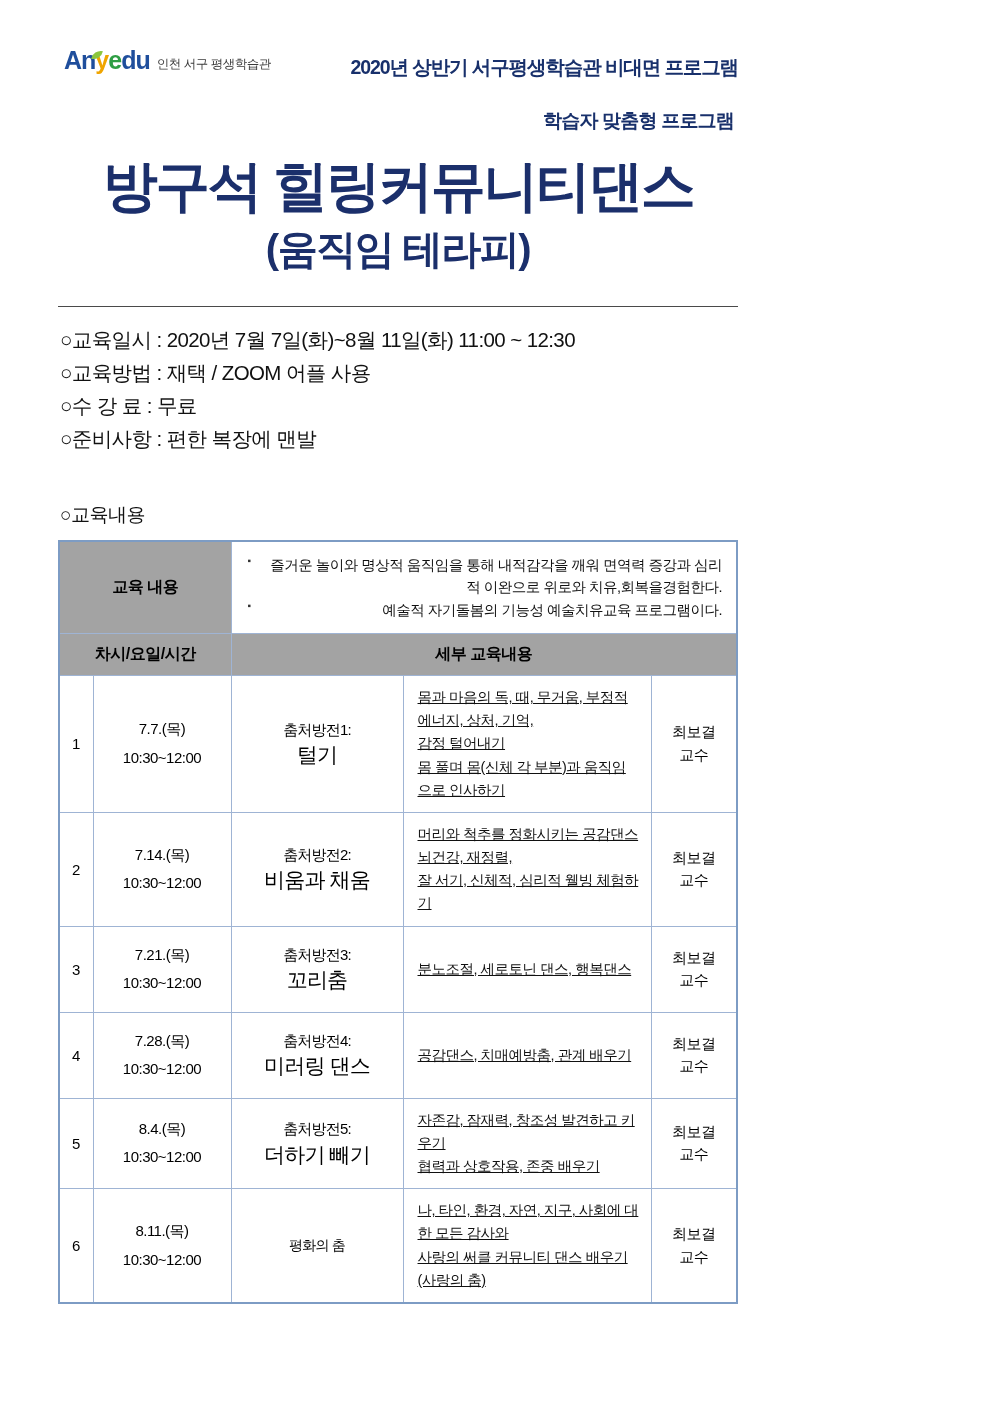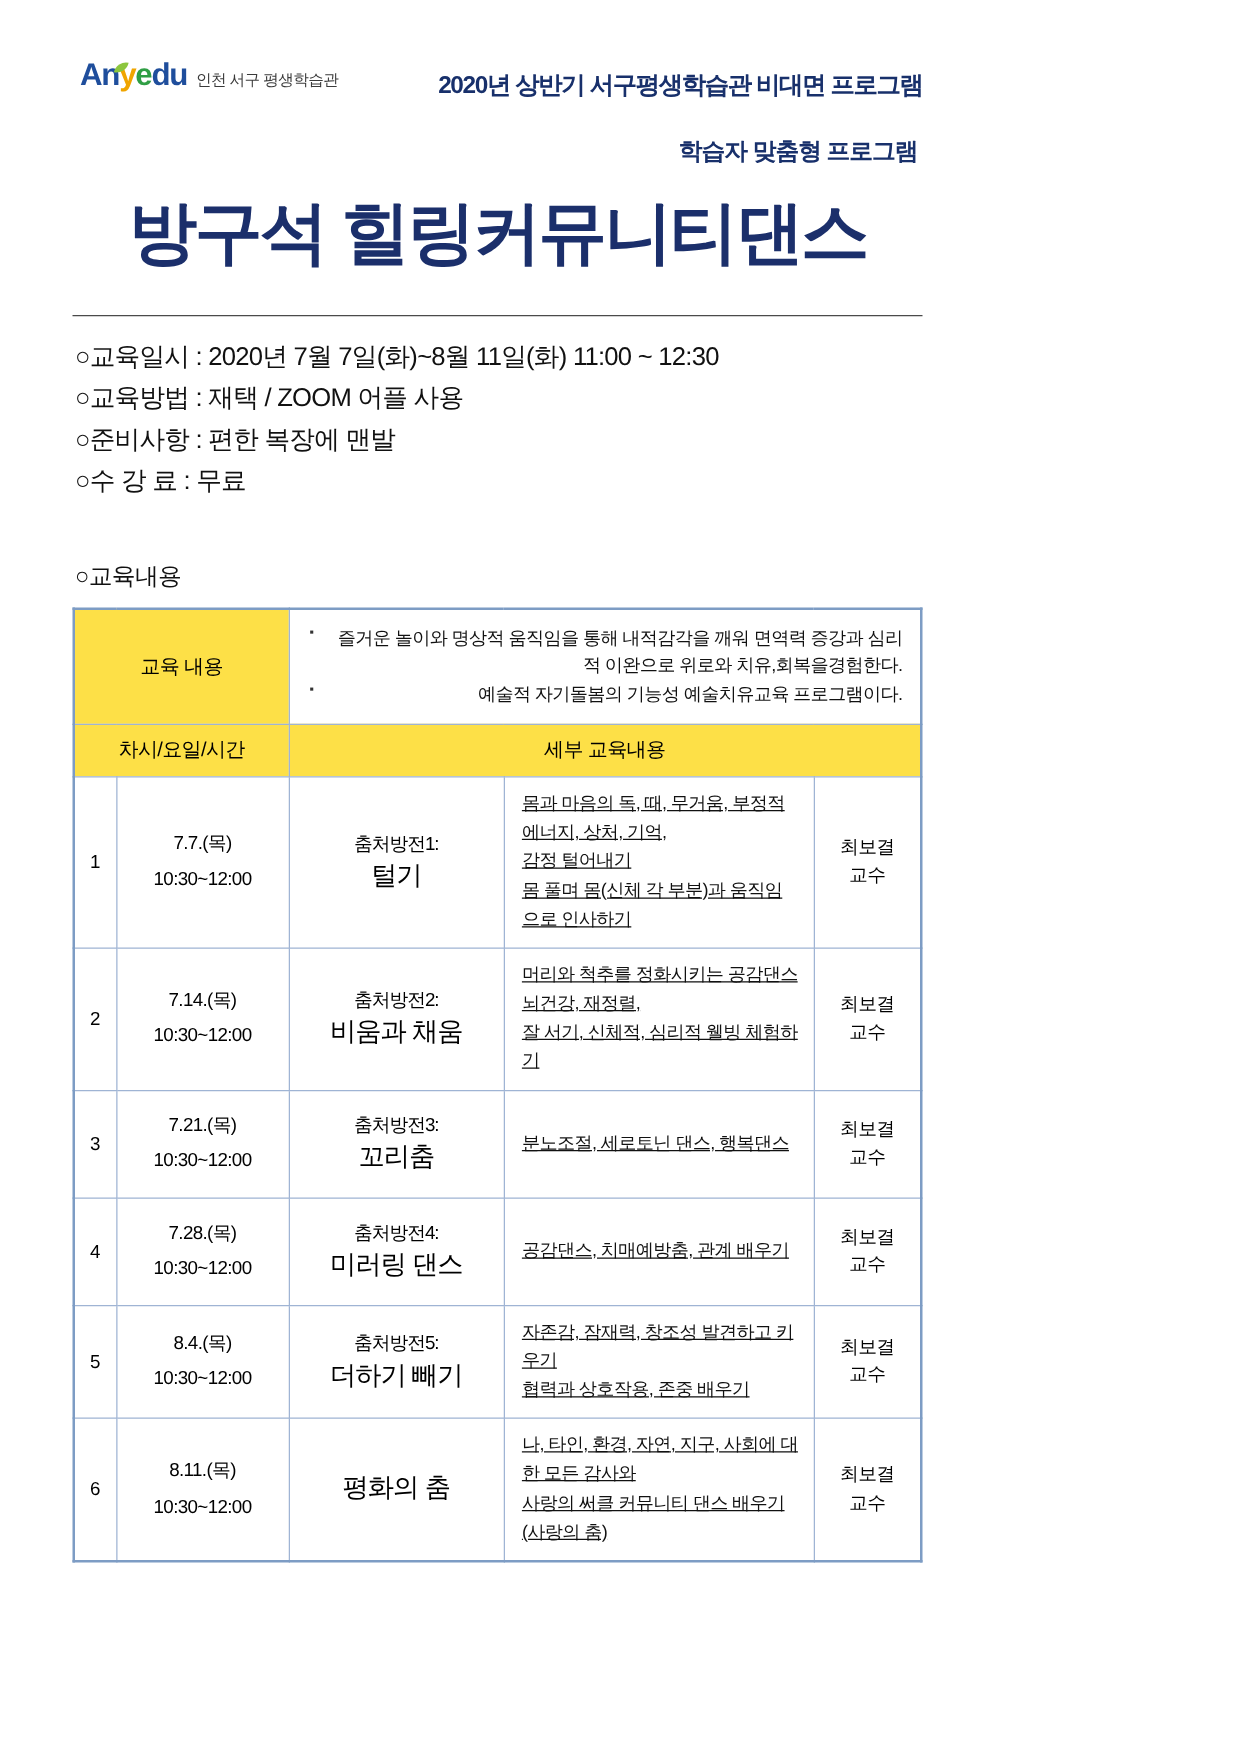"(움직임 테라피)" div.main-title-2 { html: none -> <div>(움직임 테라피)</div> }
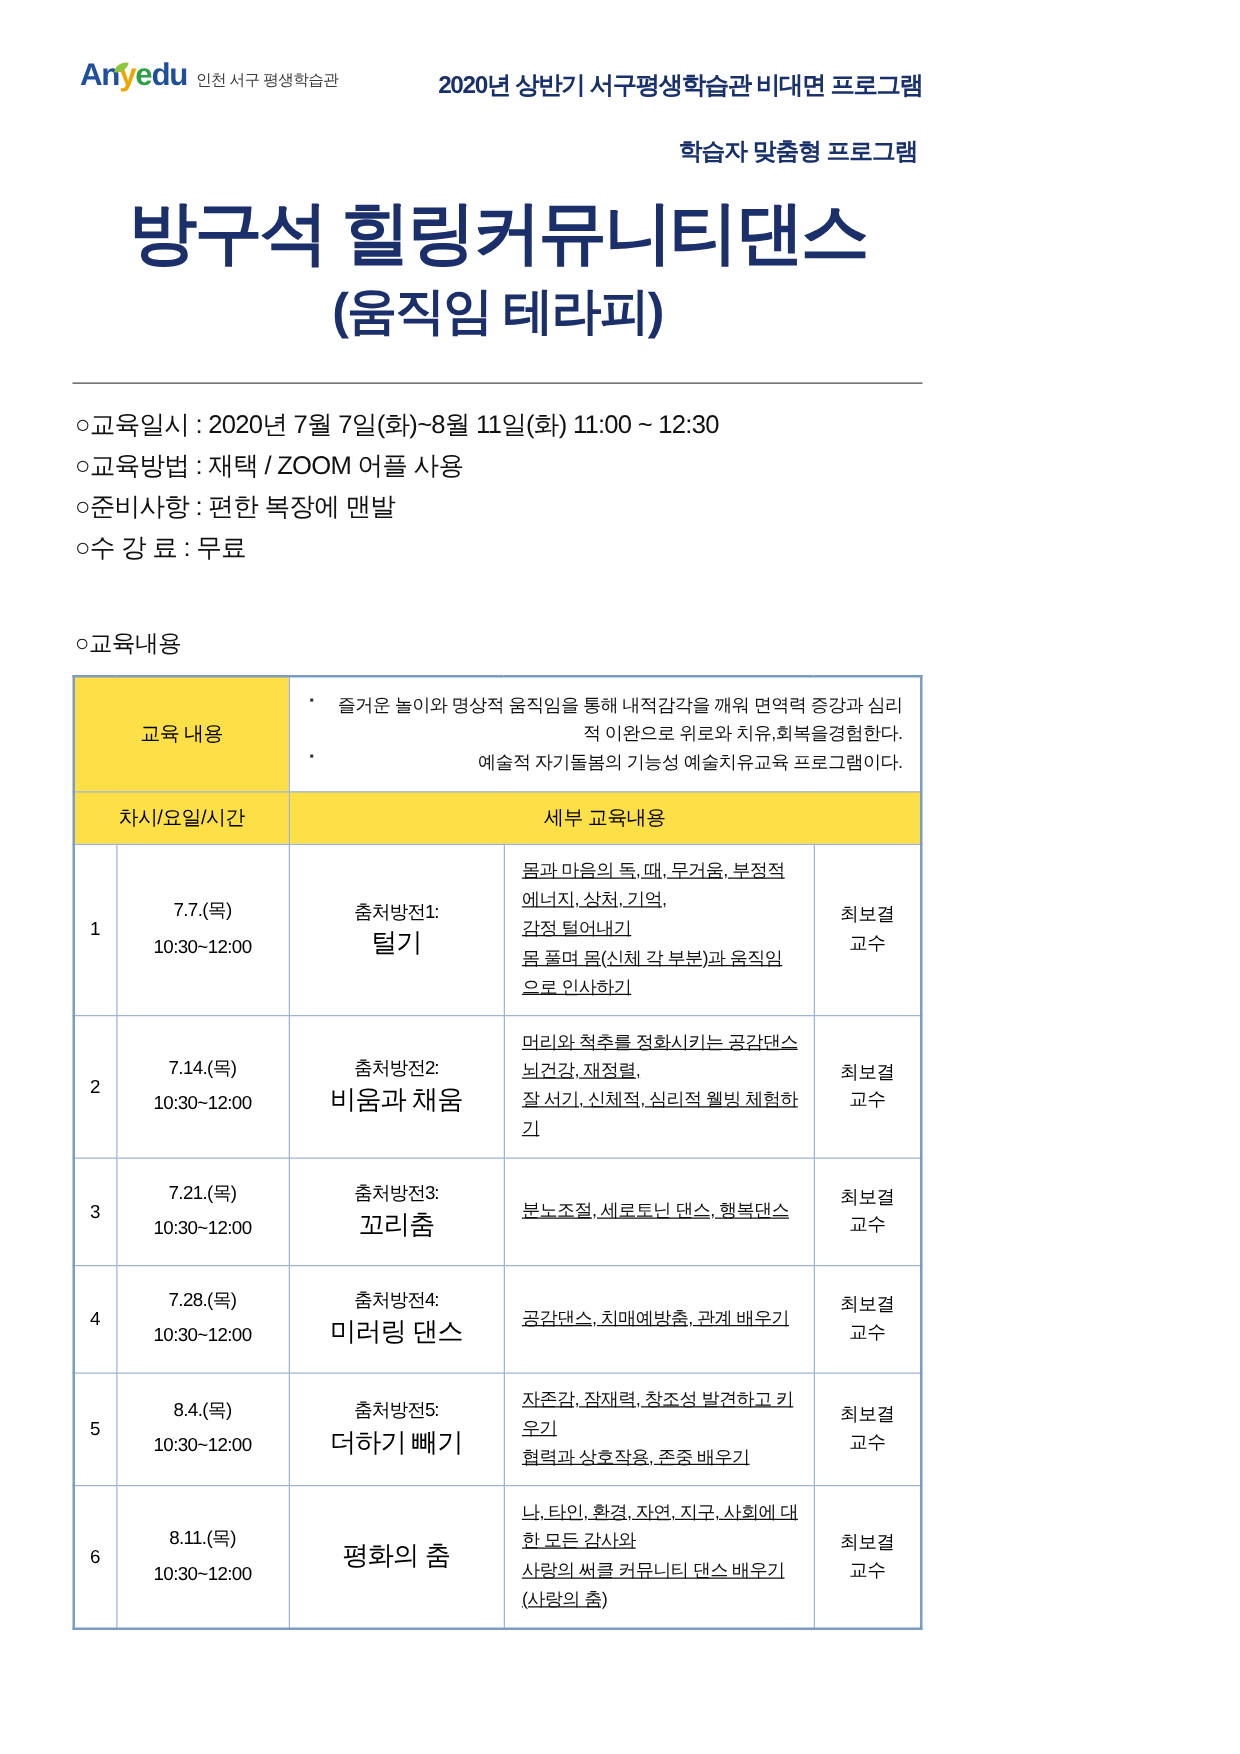"○준비사항 : 편한 복장에 맨발" div.info-line { order: before "○수 강 료 : 무료" -> after "○수 강 료 : 무료" }
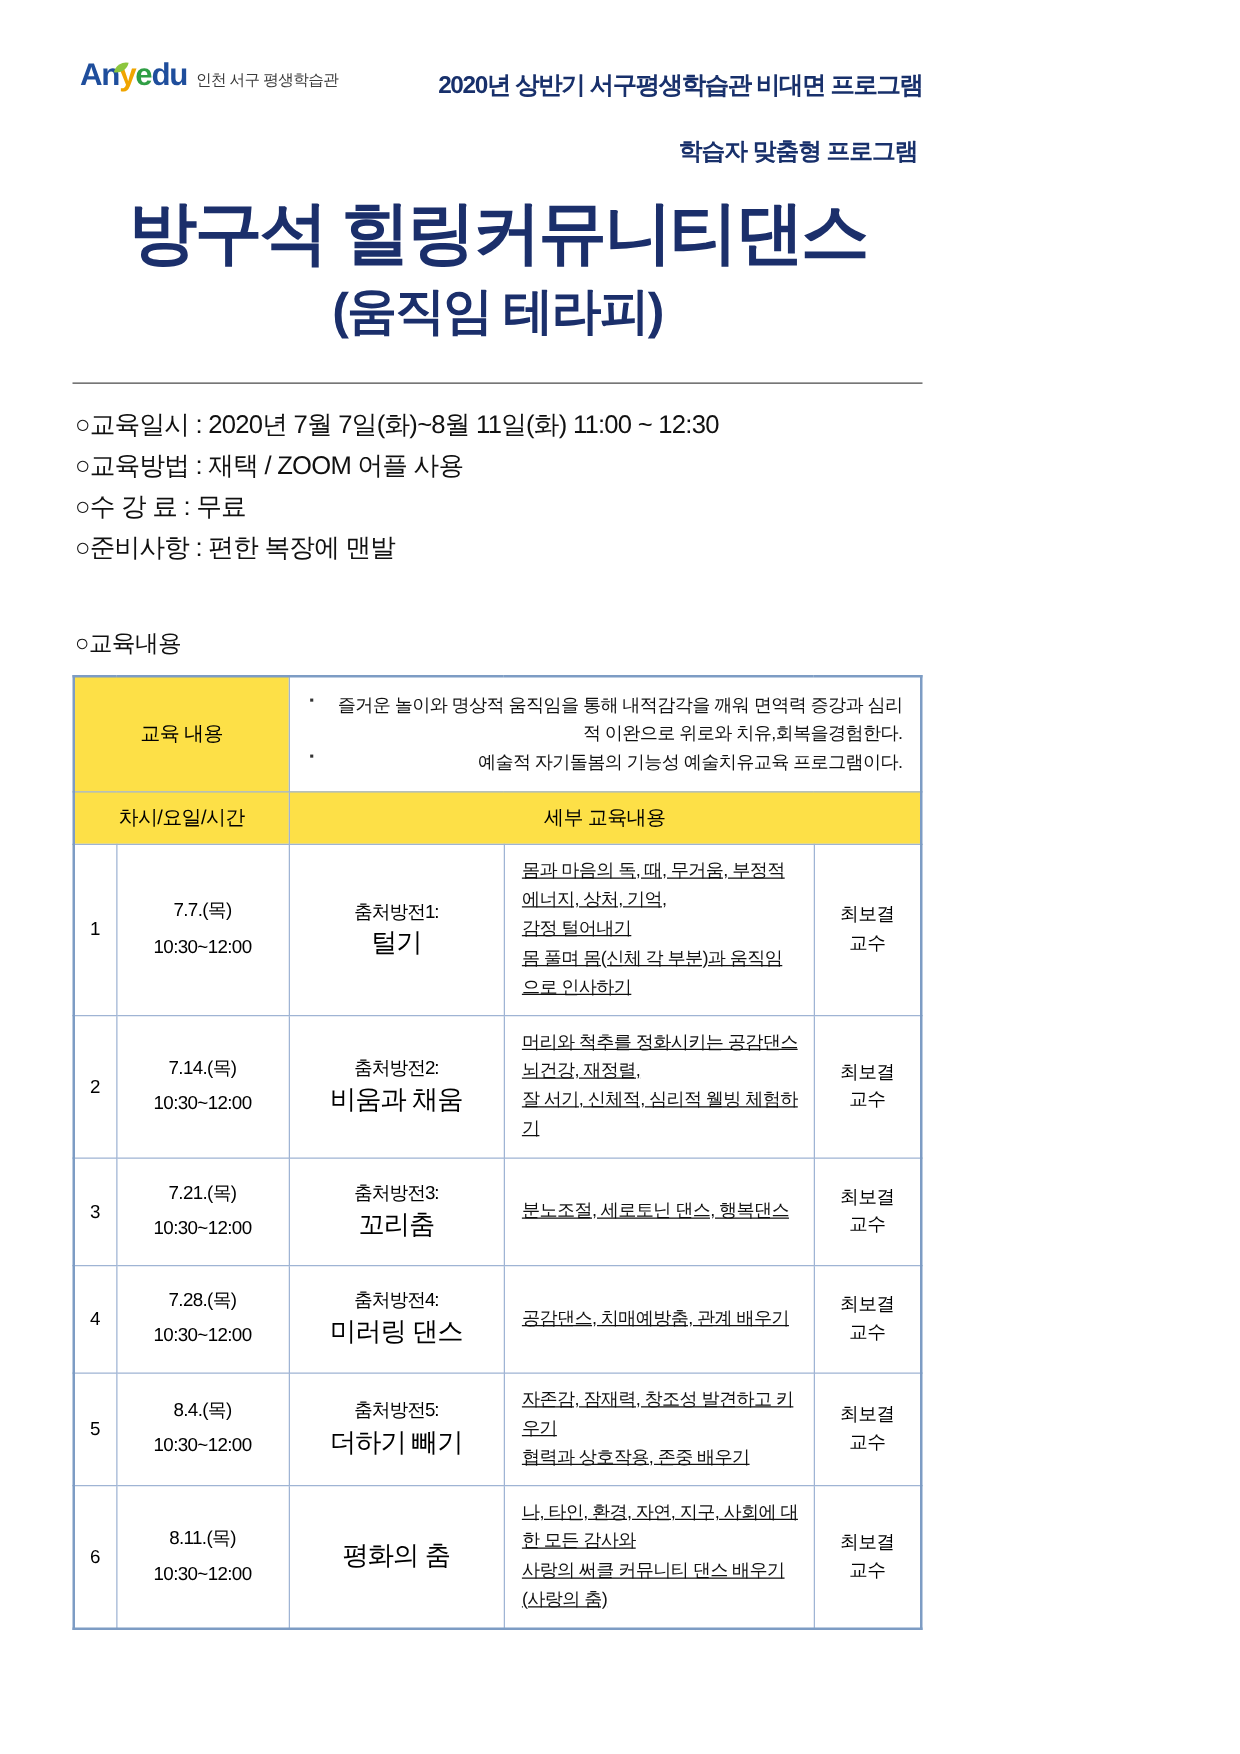"교육 내용" .cell-head { background: #fde047 -> #a3a3a3; font-weight: normal -> bold }
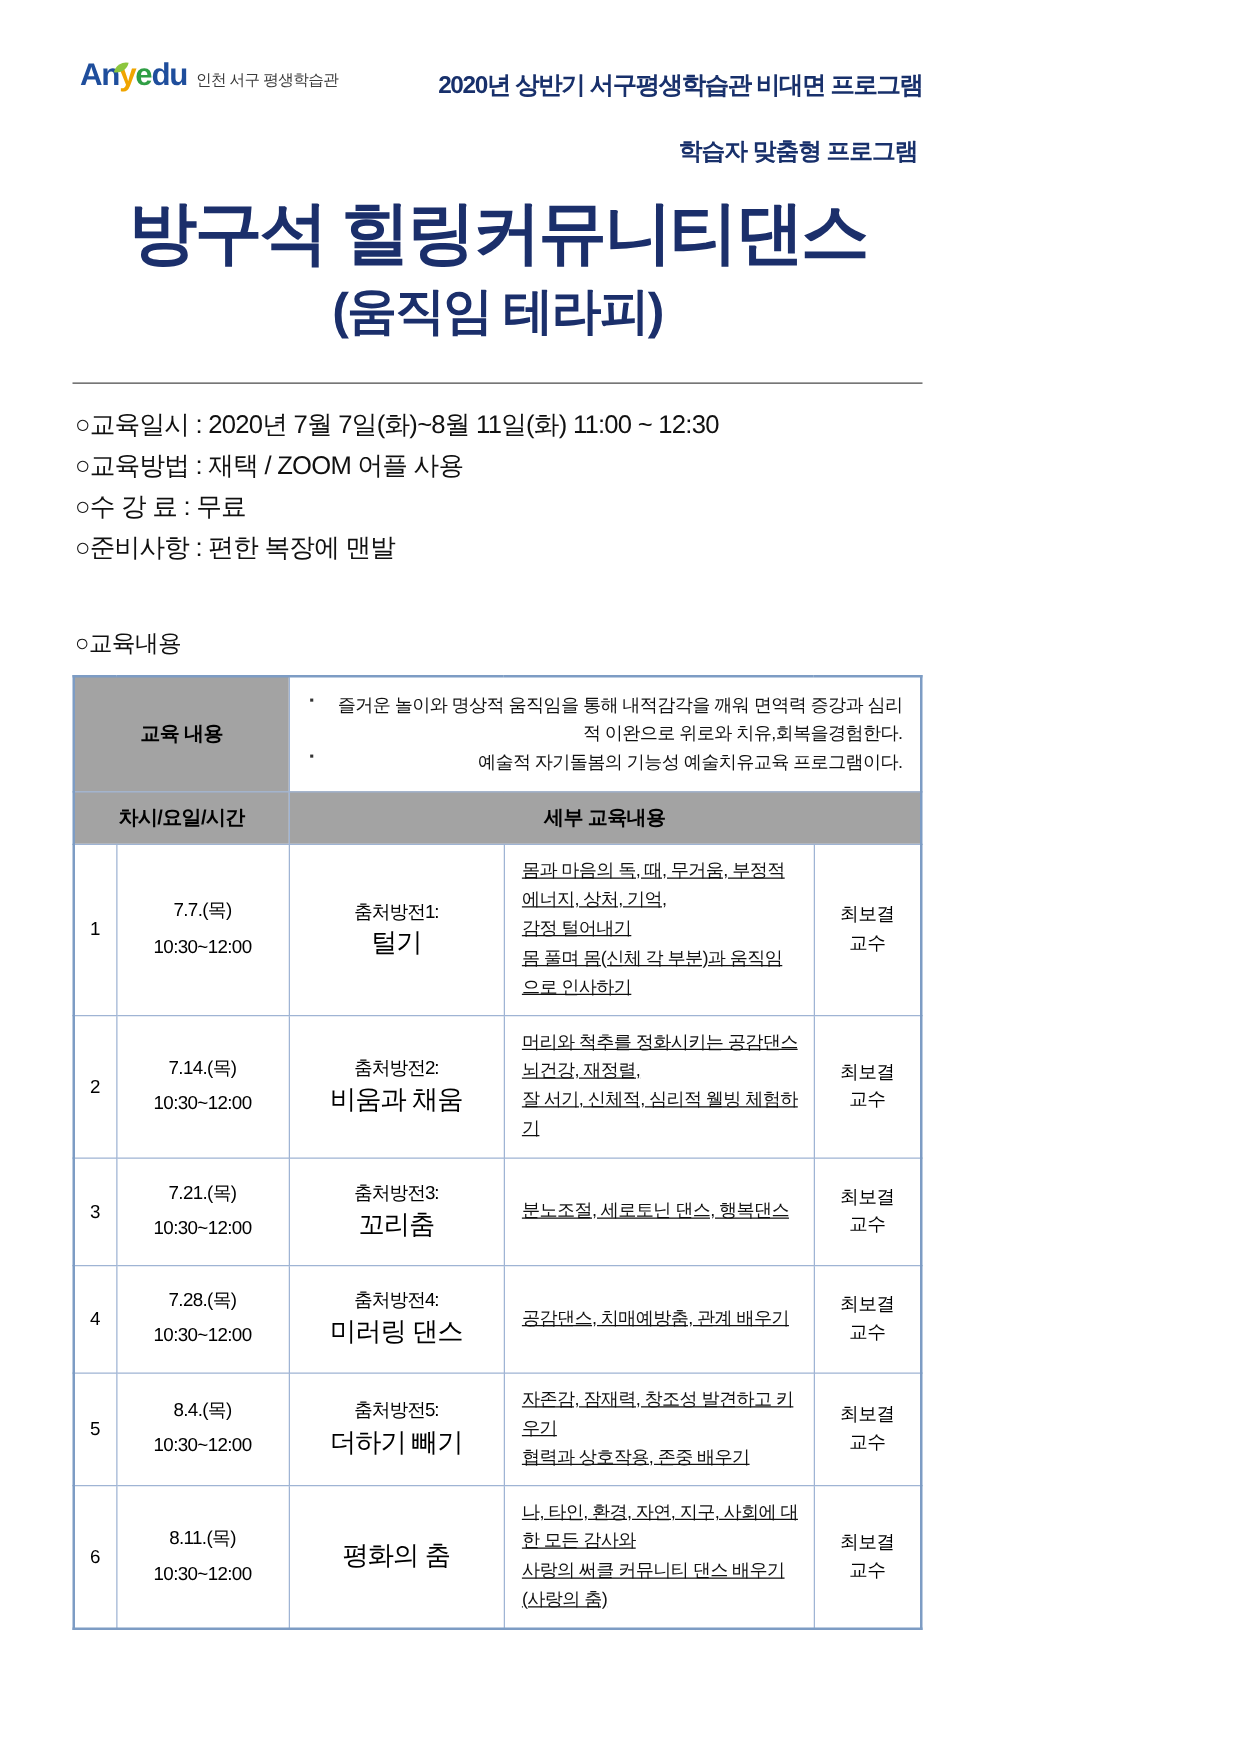"평화의 춤" .cell-topic .single { font-size: 21px -> 14px }
